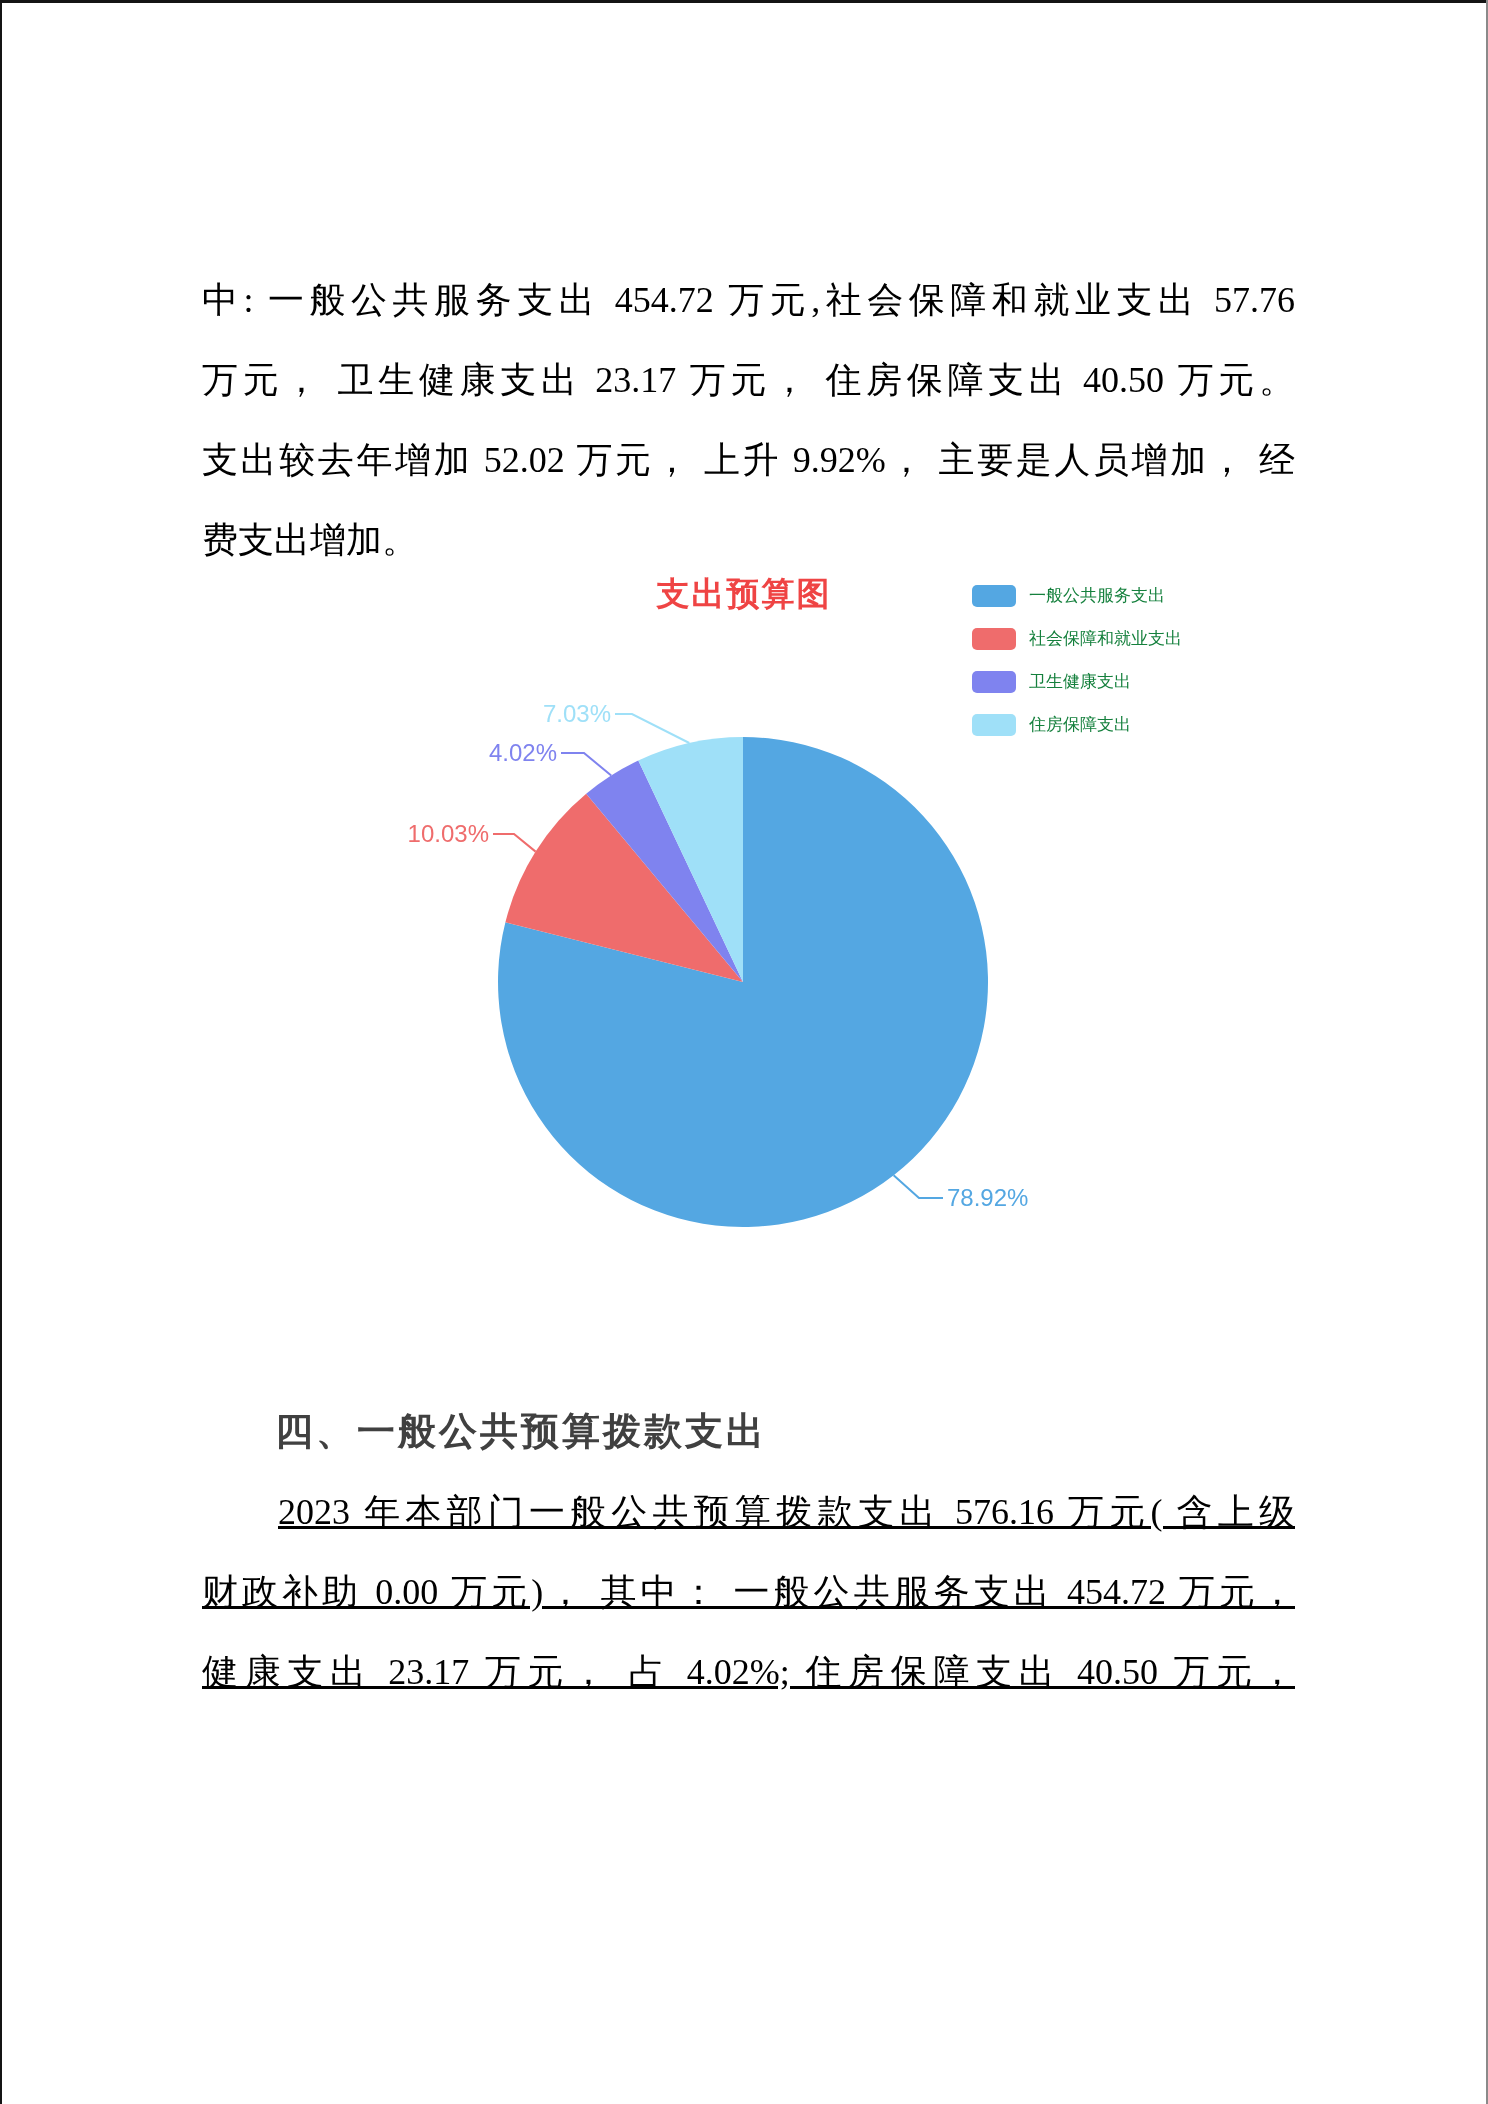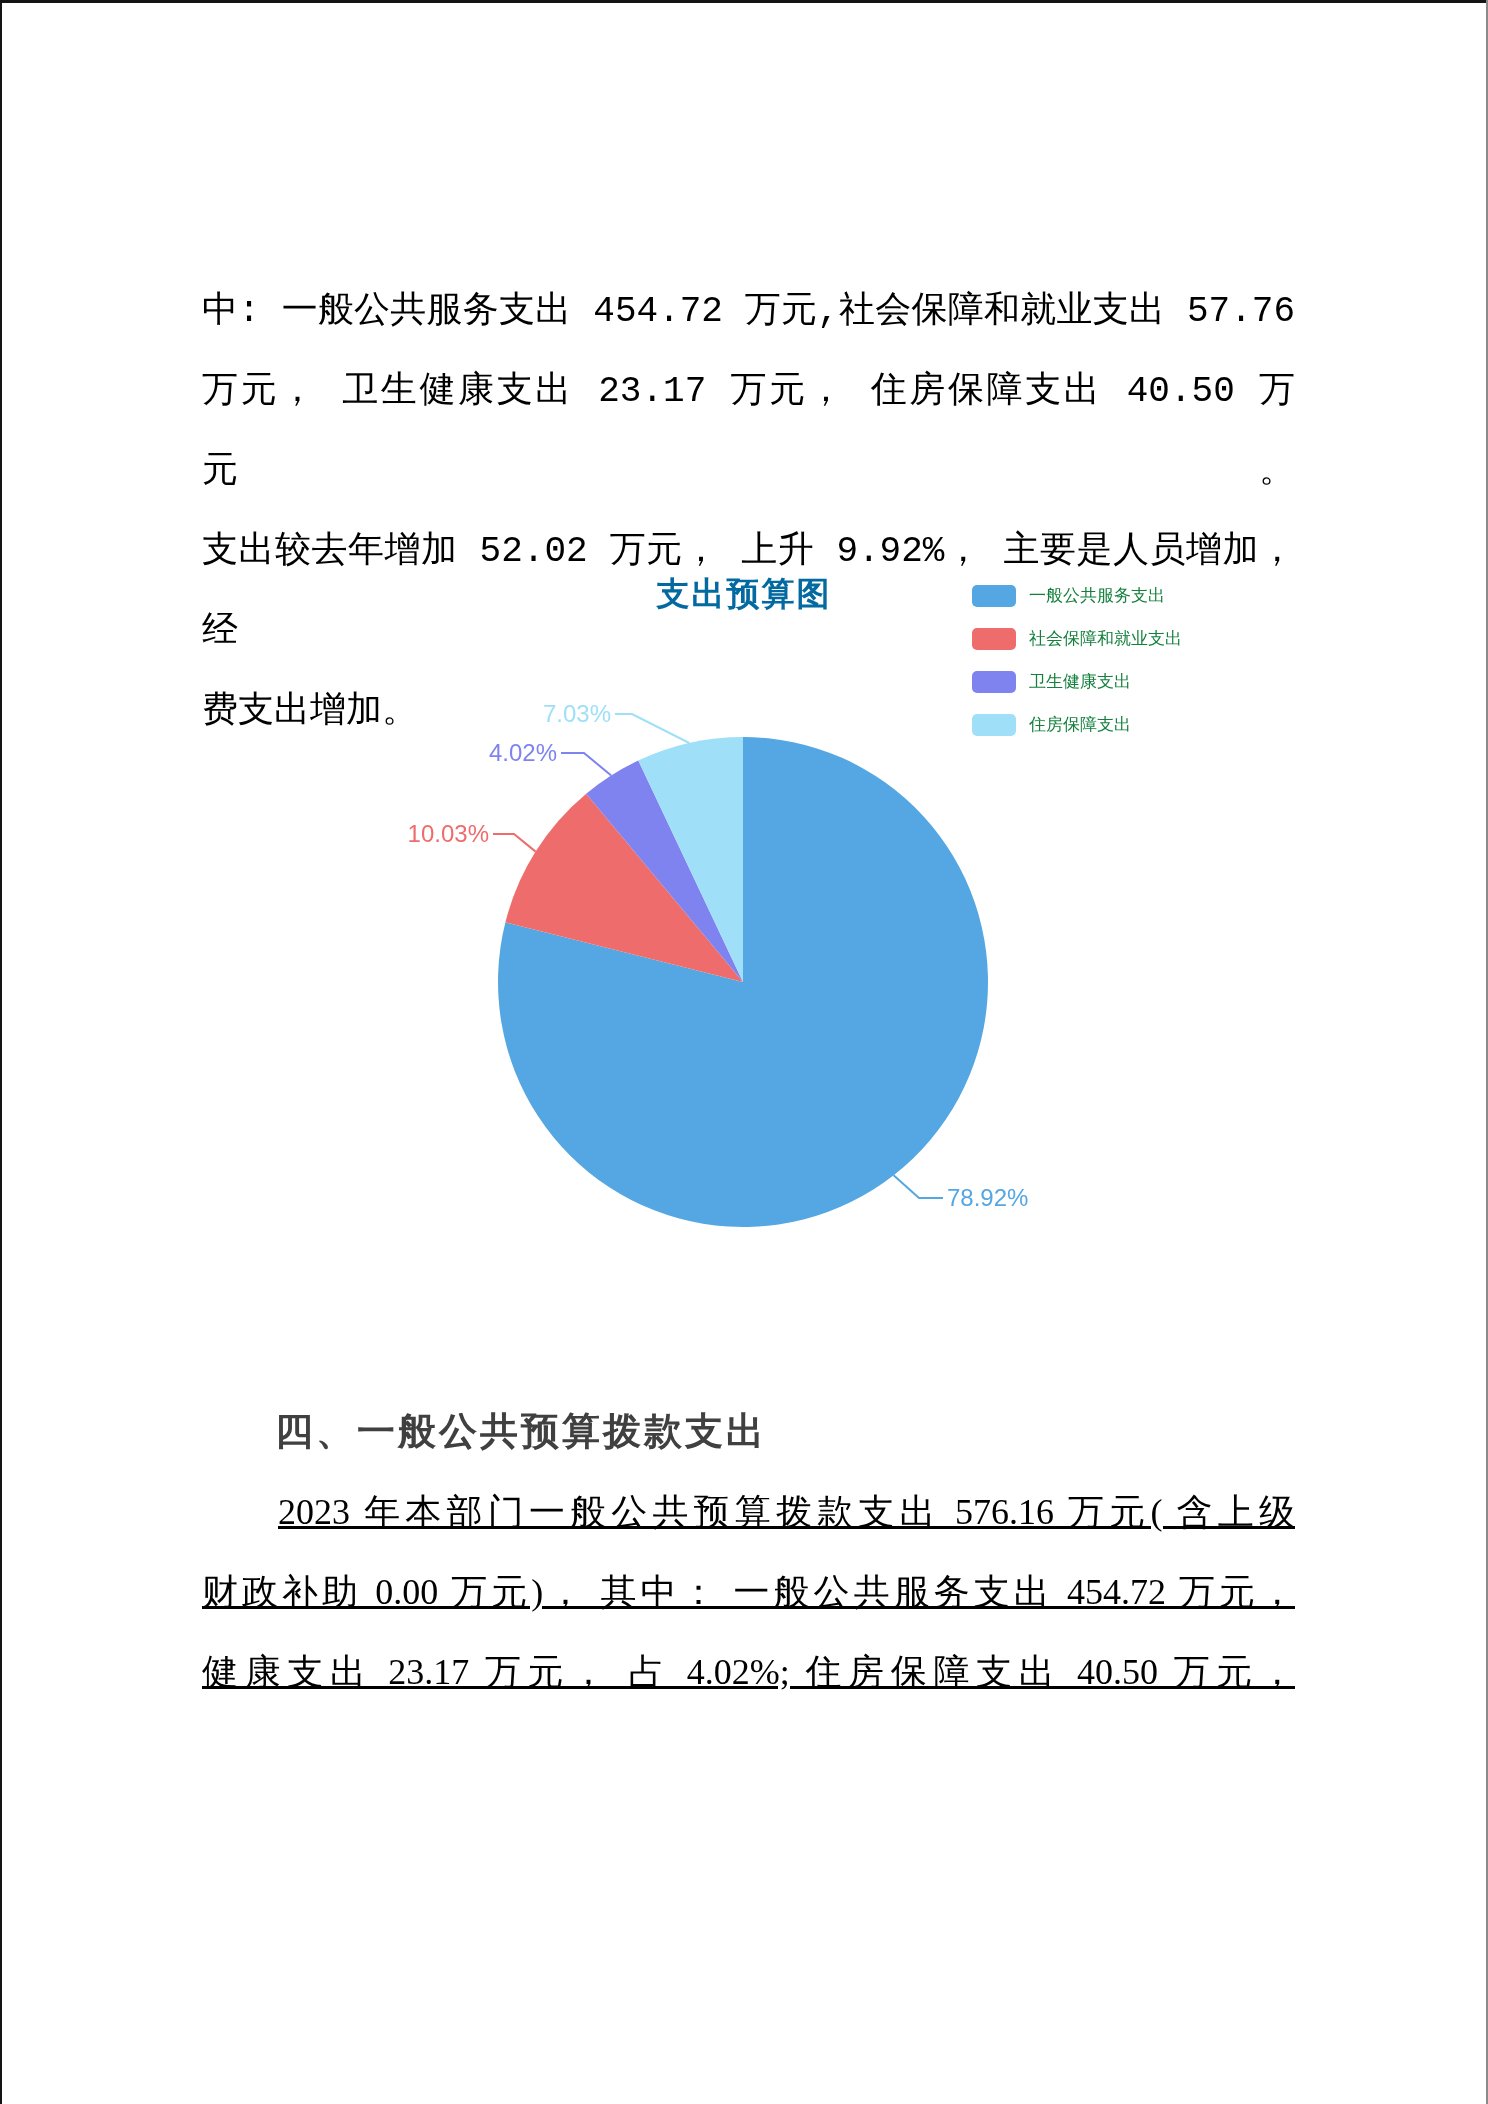"中: 一般公共服务支出 454.72 万元,社会保障和就业支出 57.76" #intro { font-family: Liberation Mono, monospace -> none; top: 272px -> 260px }
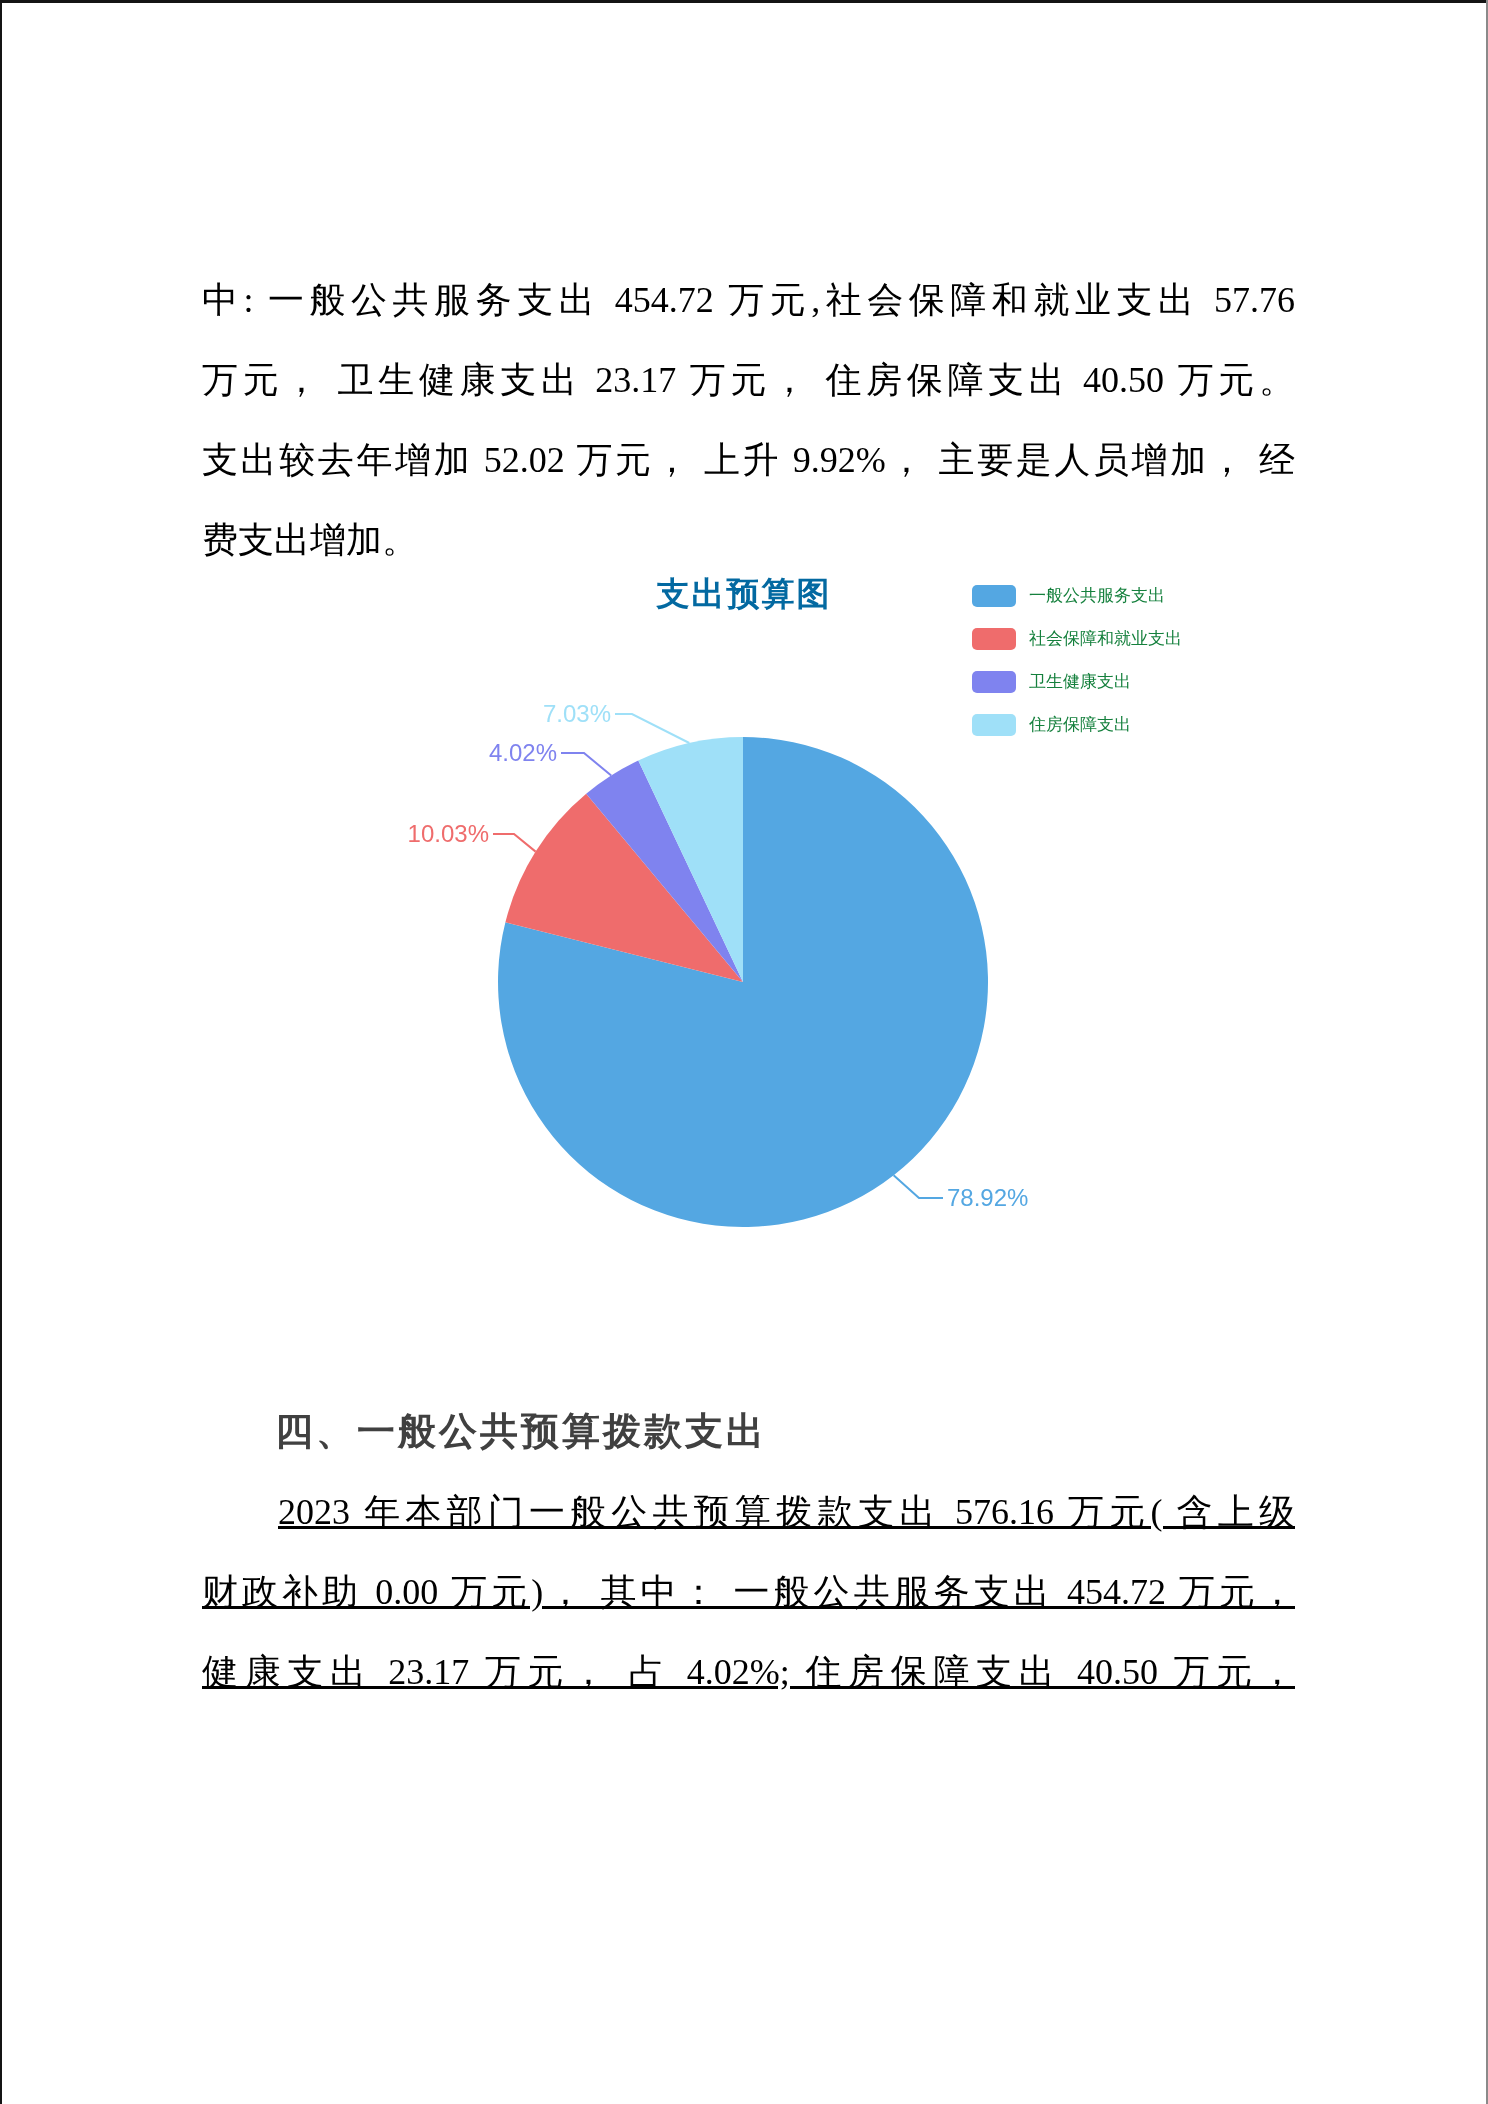"支出预算图" .chart-title { color: #0369a1 -> #ef4444 }
